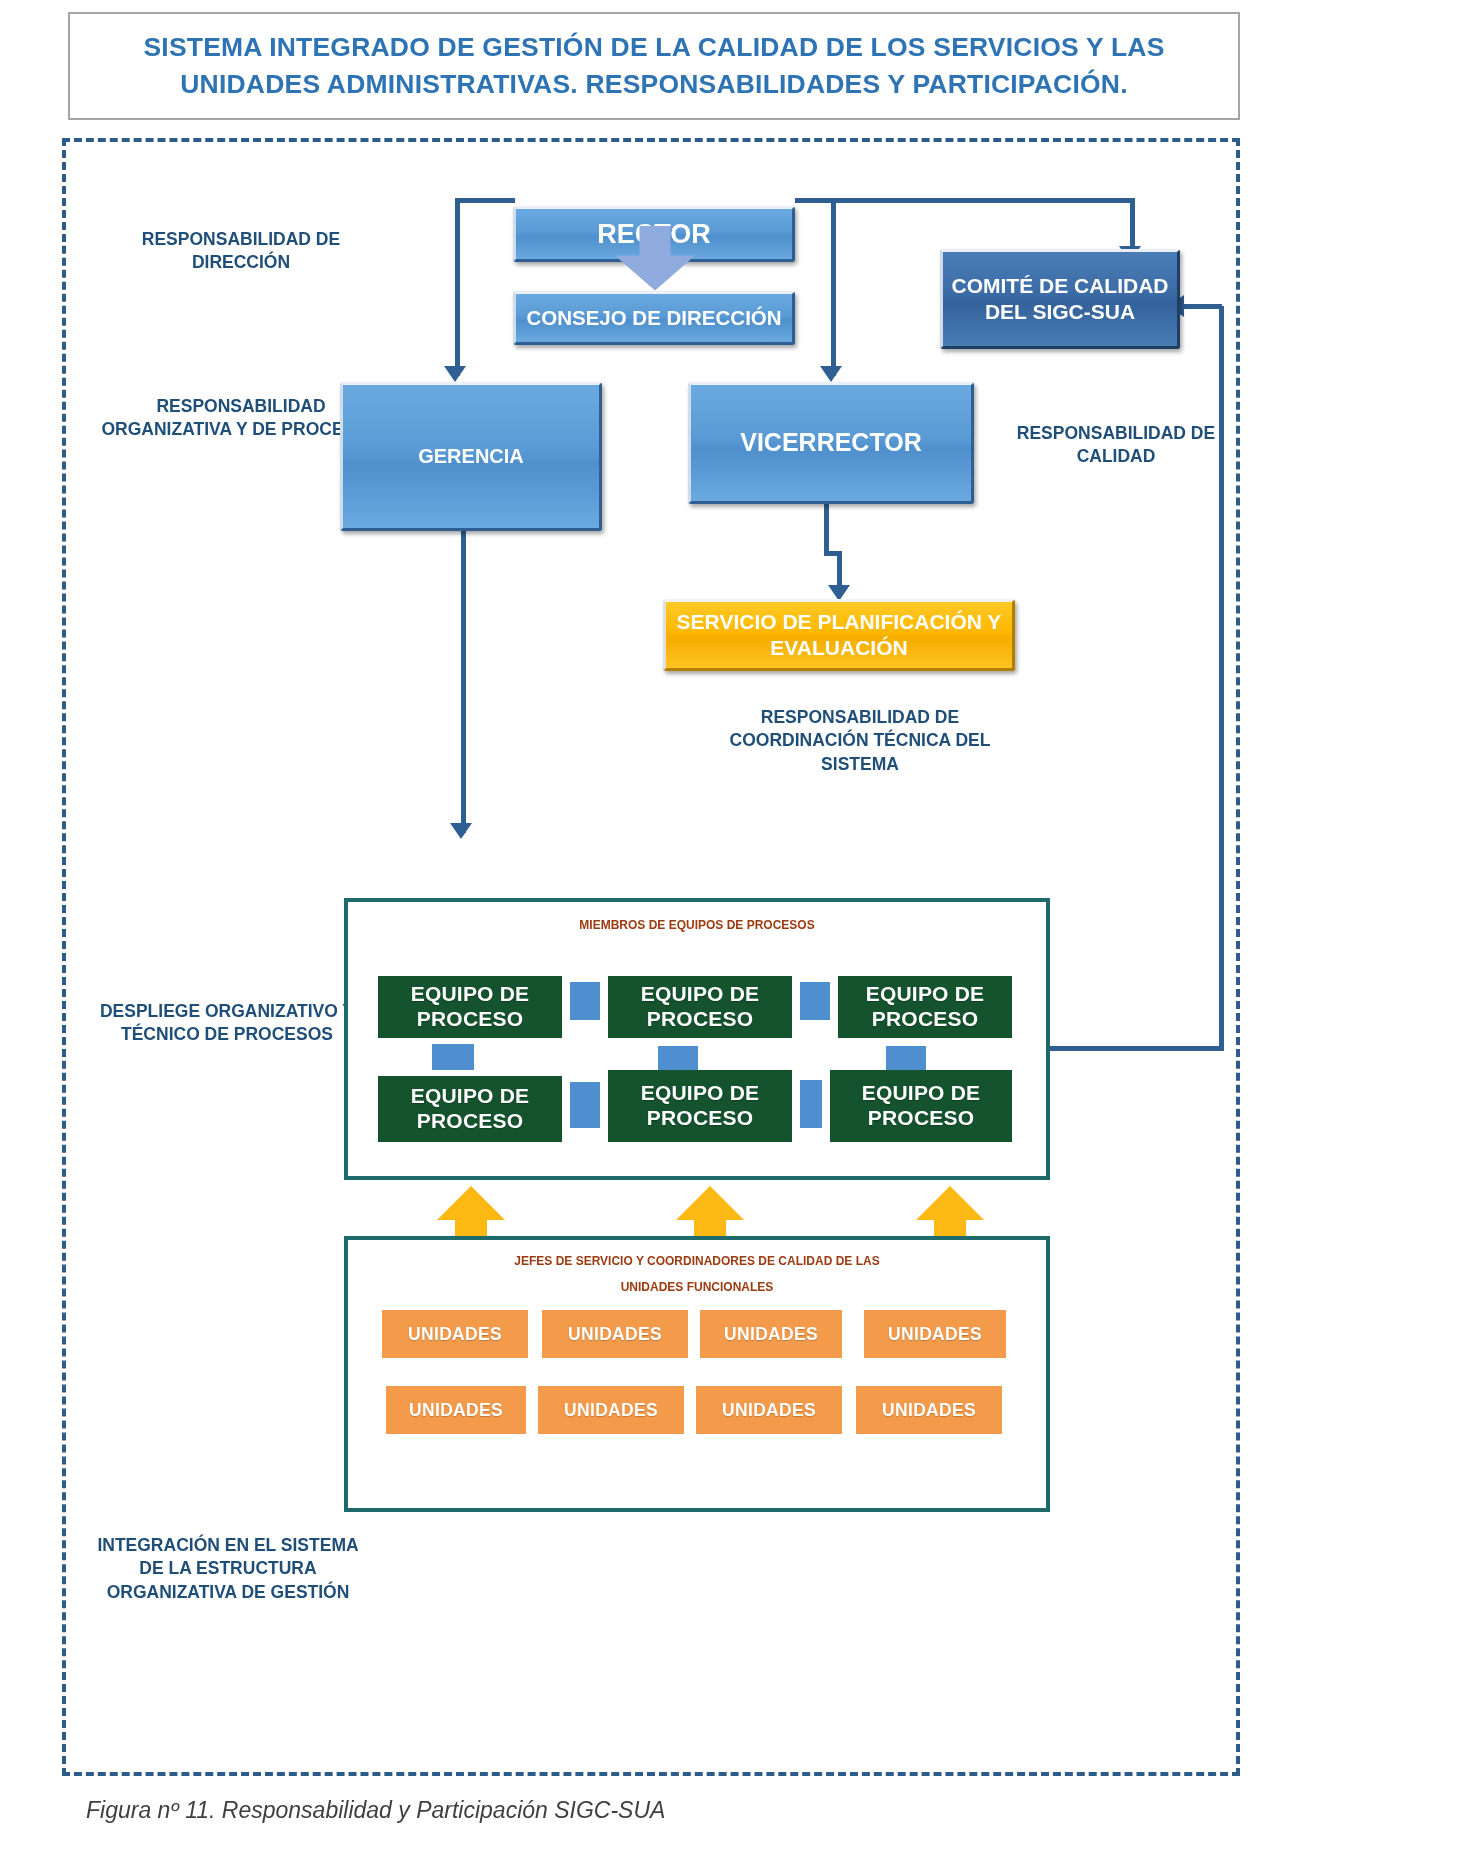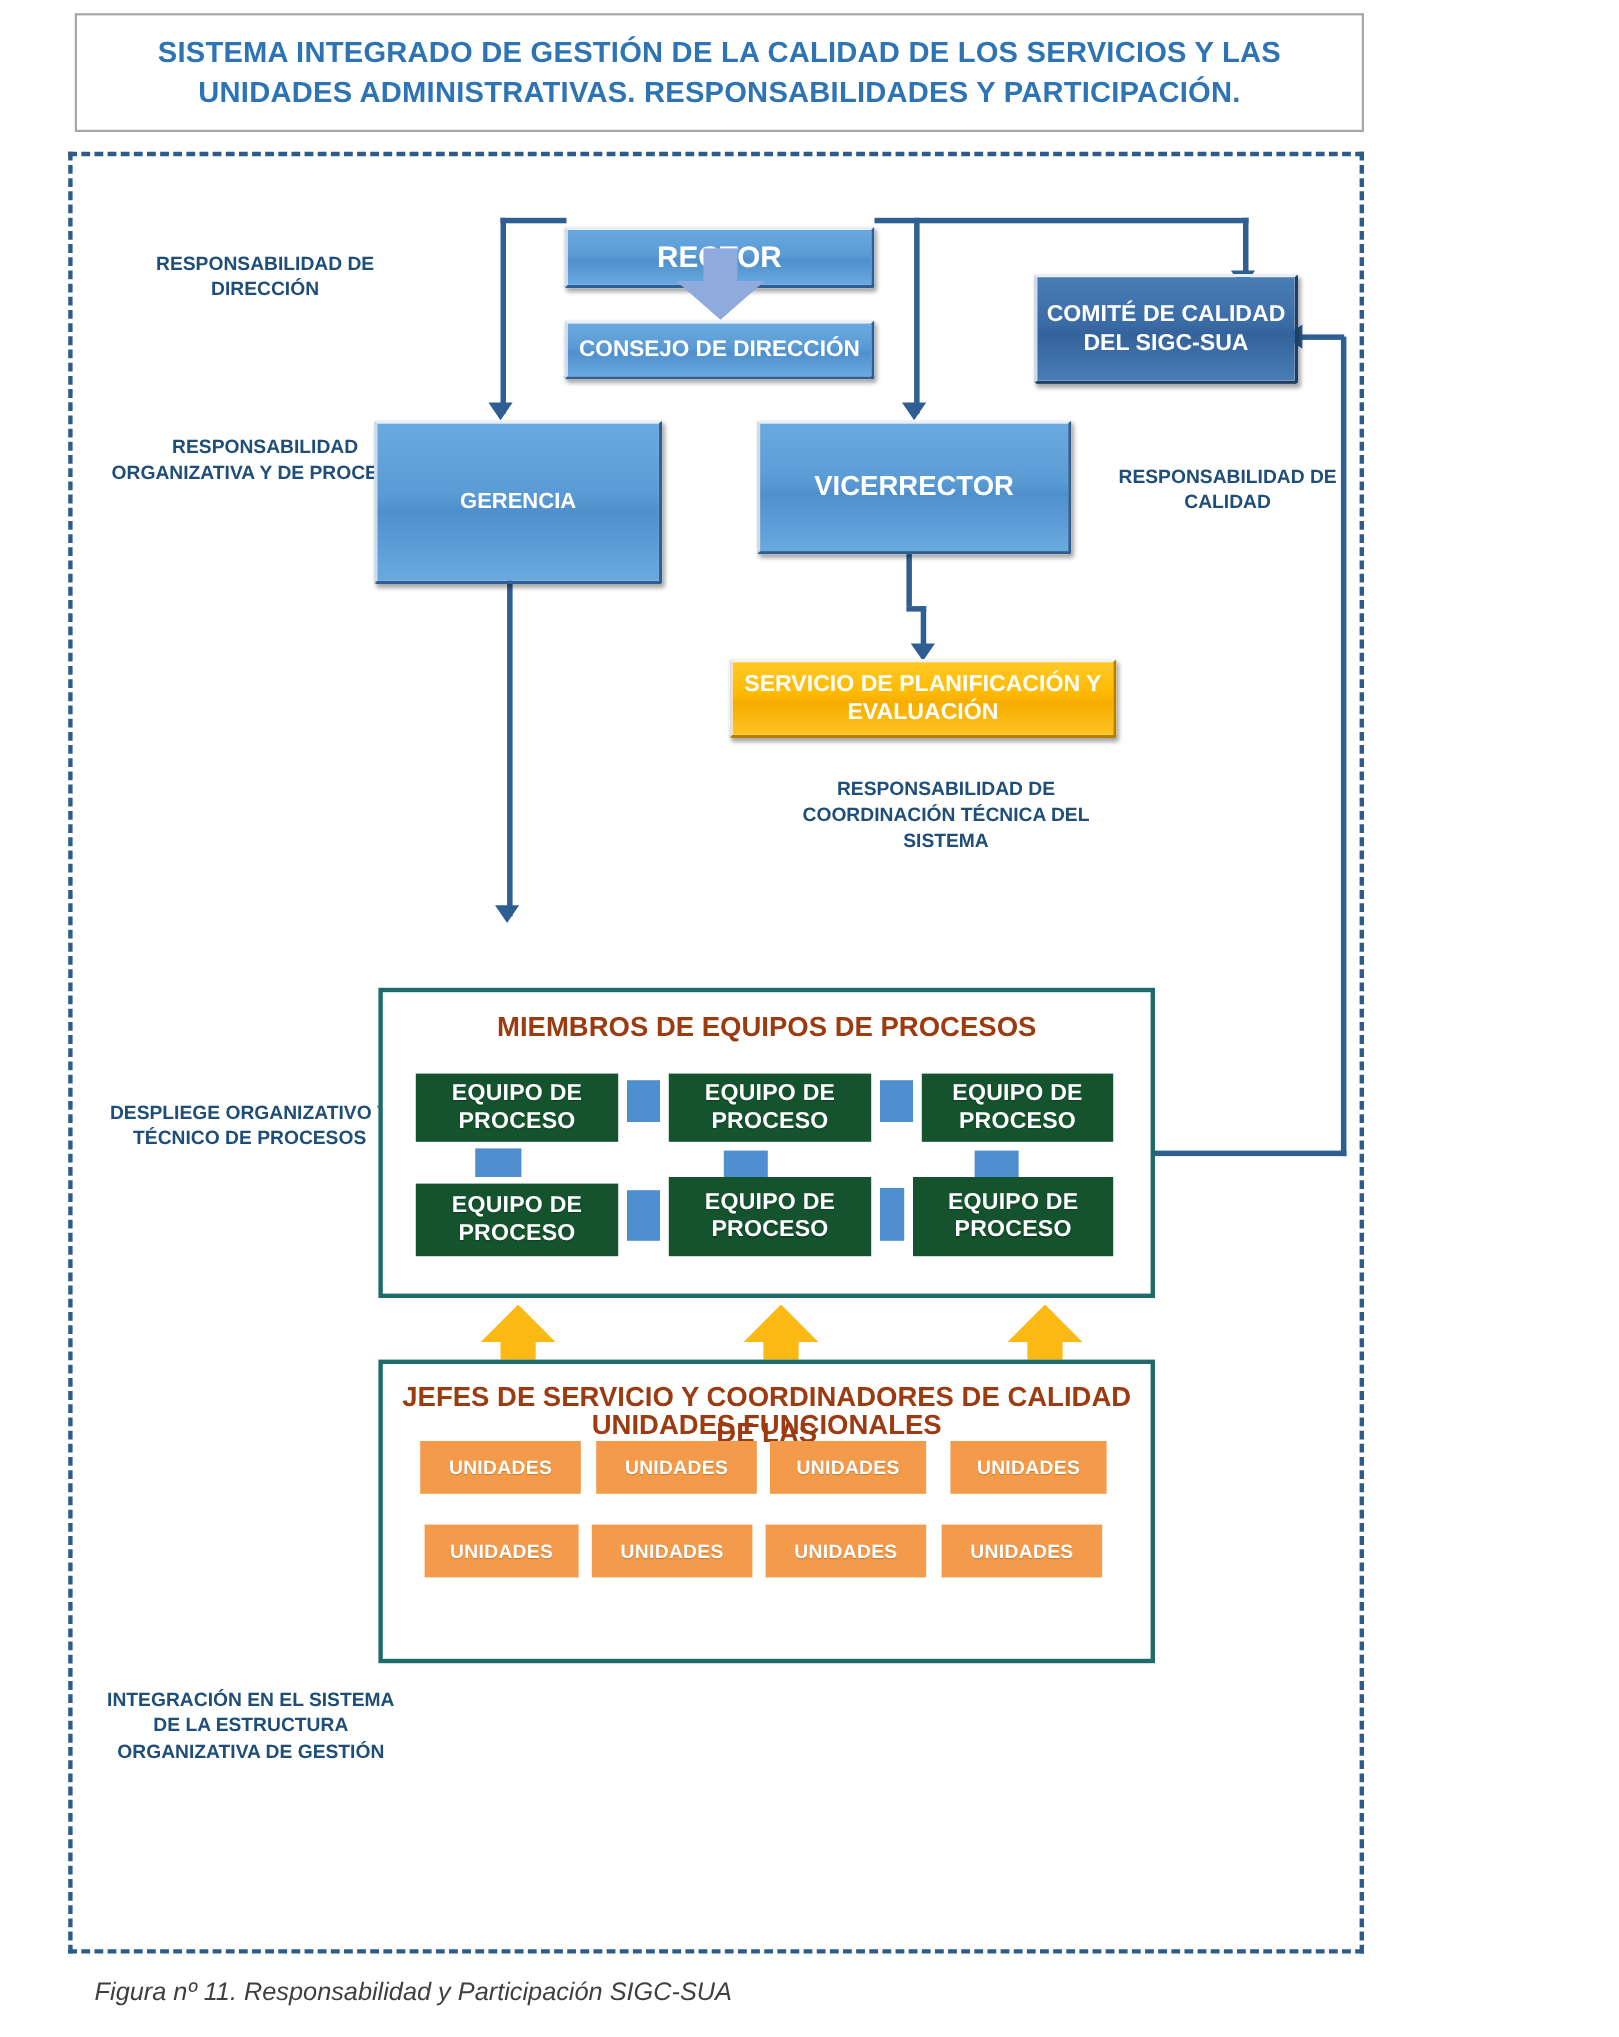"MIEMBROS DE EQUIPOS DE PROCESOS" .panel-heading { font-size: 25px -> 12px }
